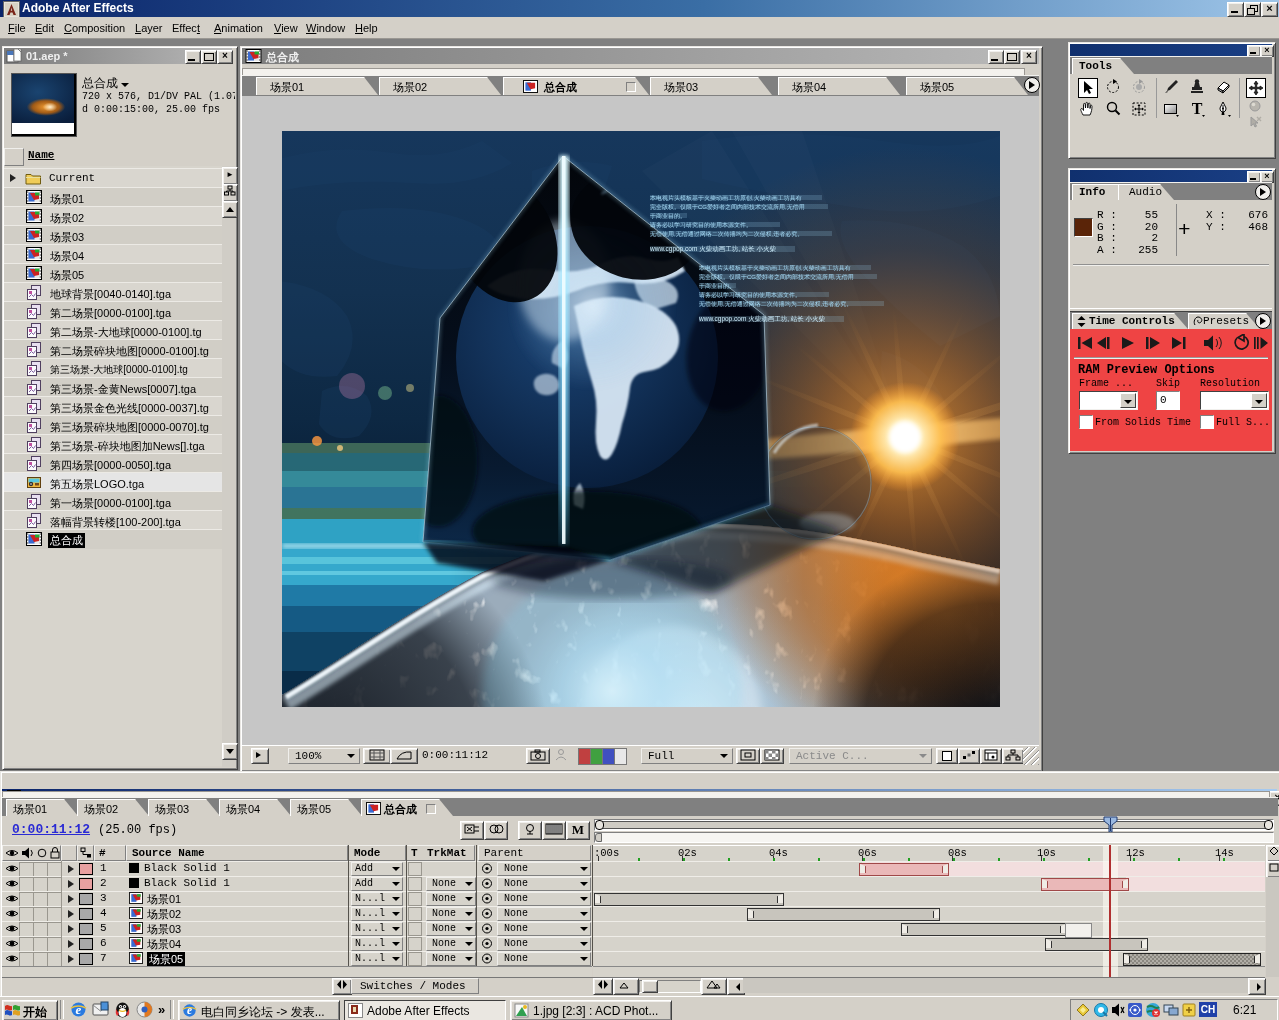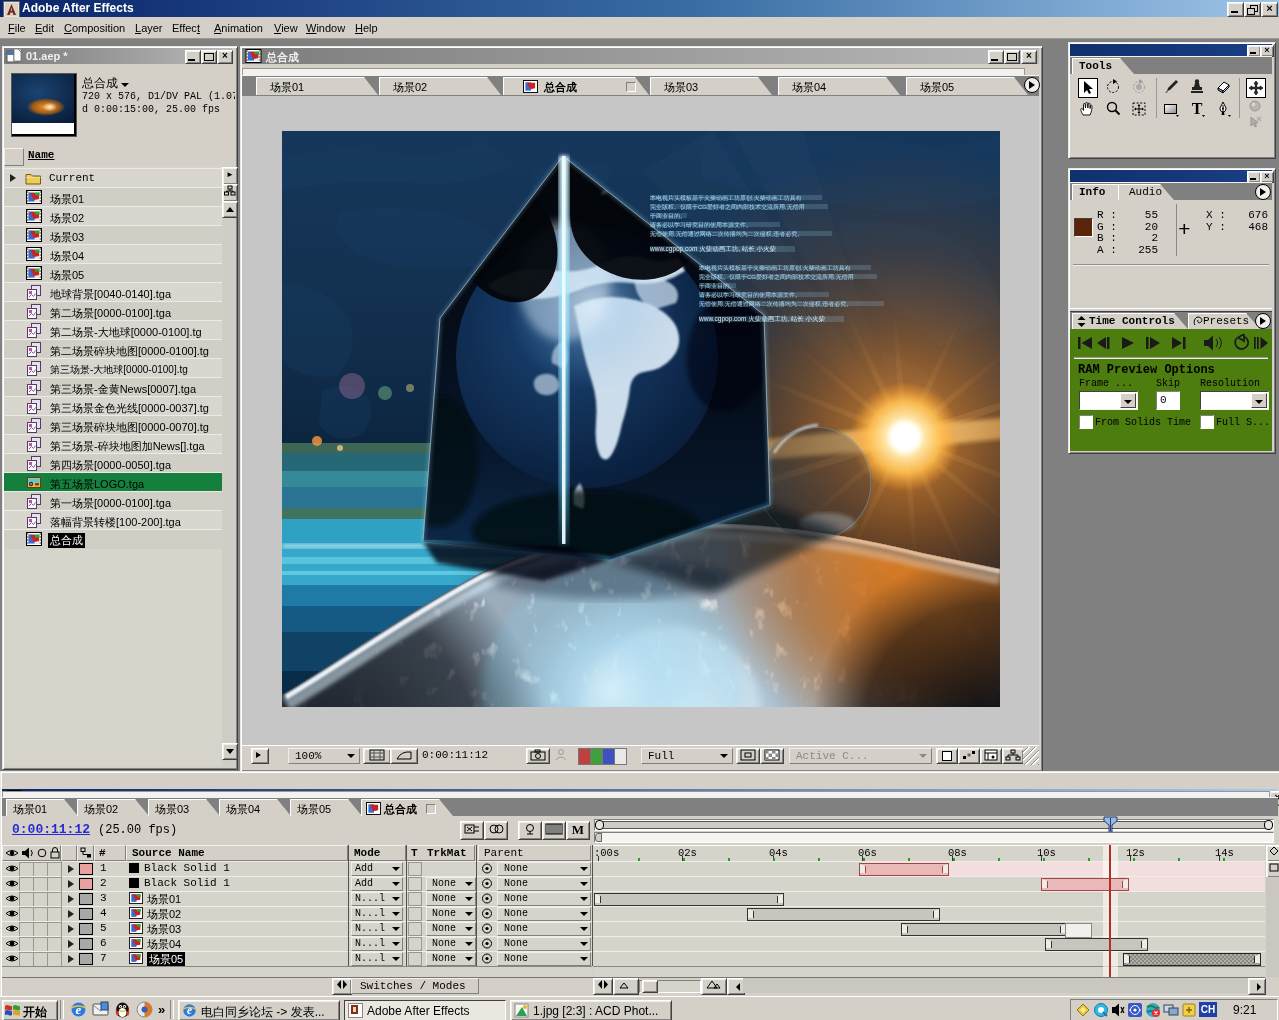"RAM Preview Options" div.r { background: #4d7c0f -> #ef4444 }
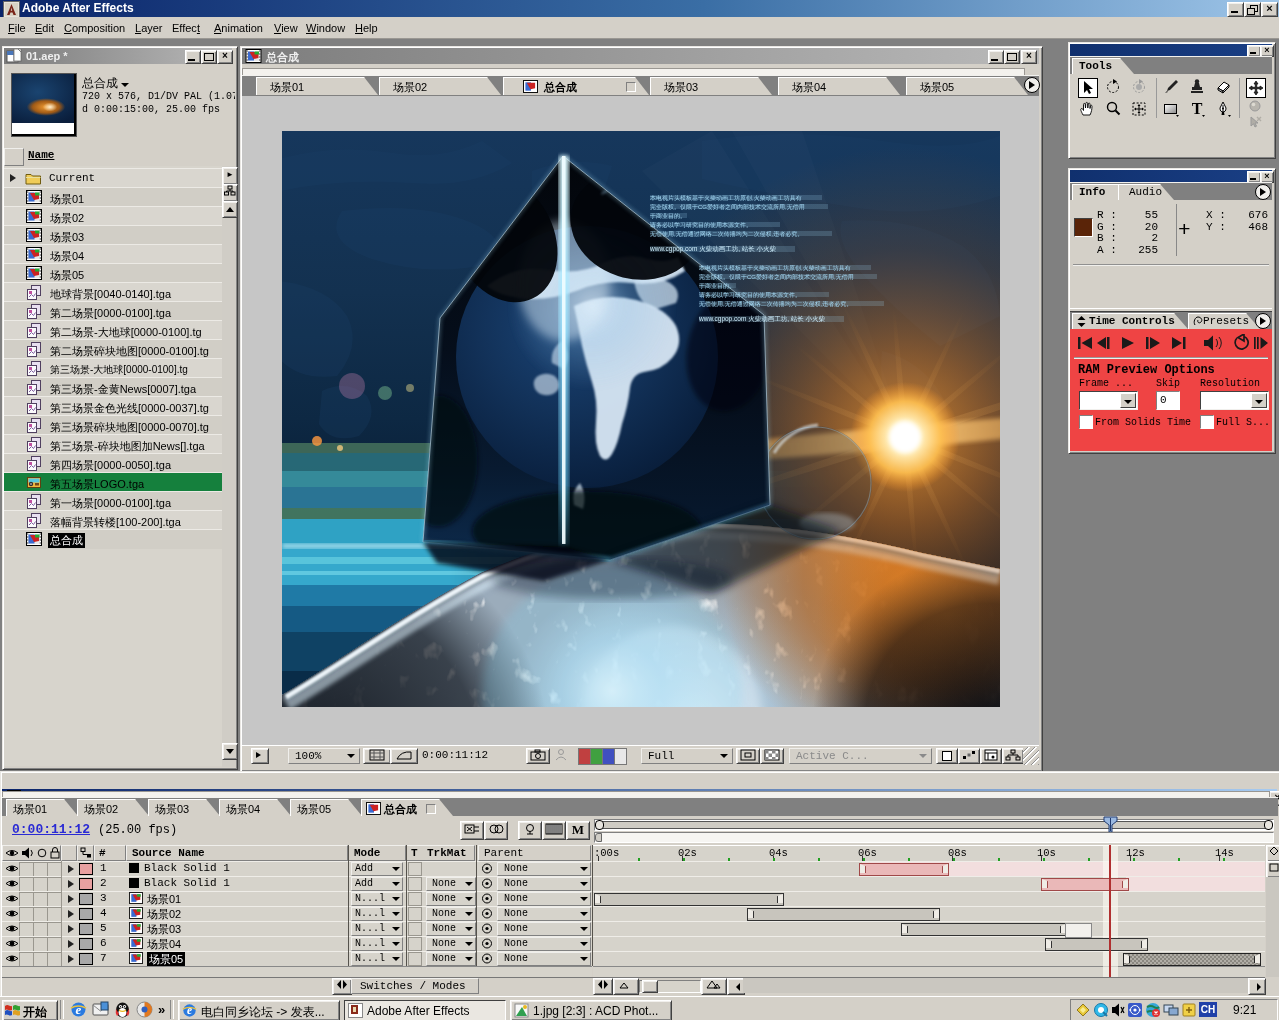"第五场景LOGO.tga" div.r { background: #15803d -> #e5e5e5 }
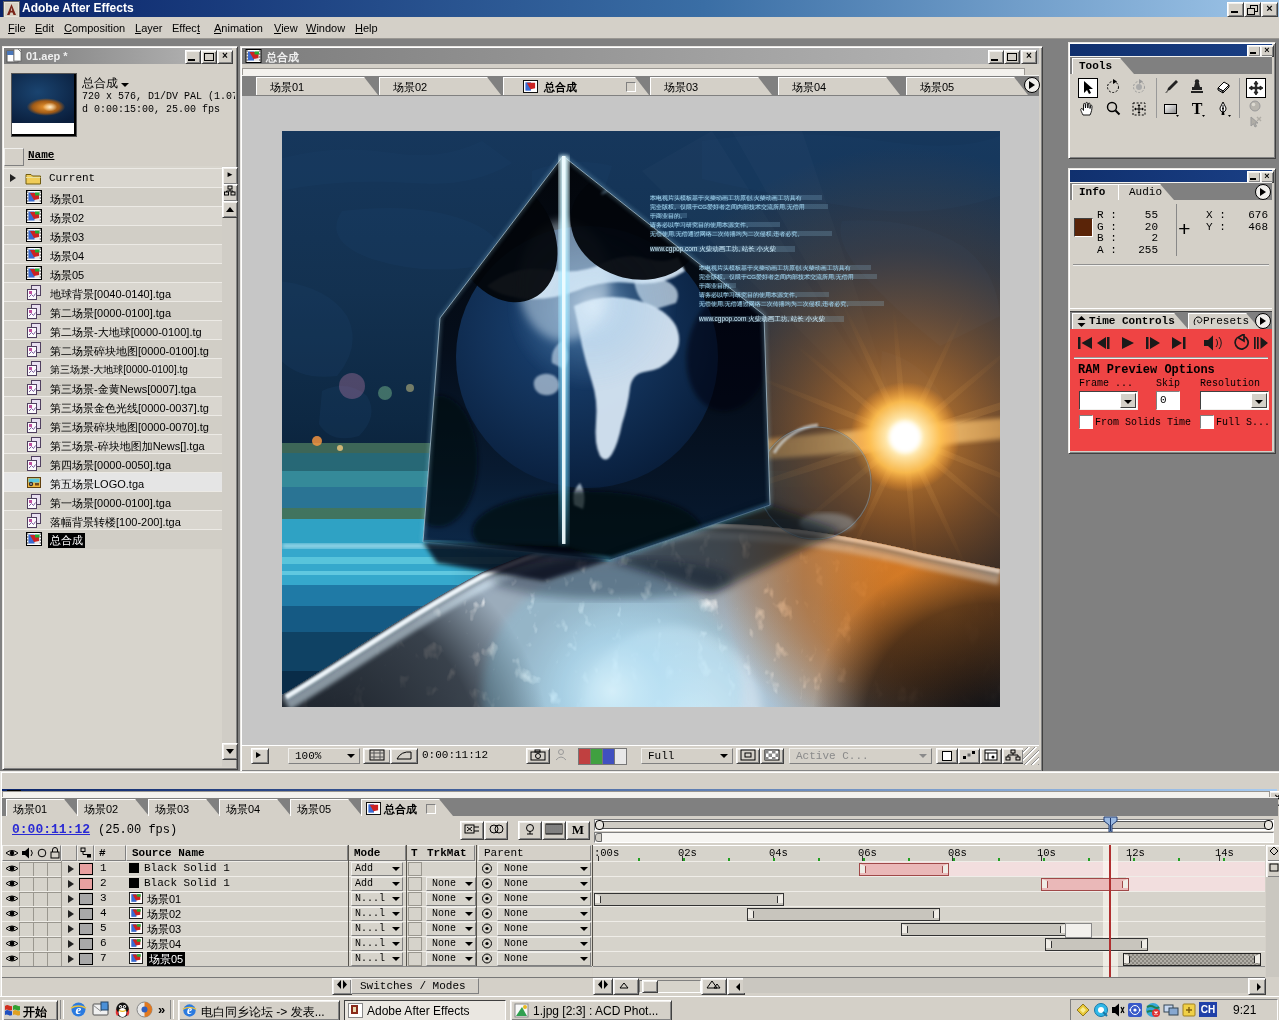"9:21" div.r { text: 9:21 -> 6:21 }
